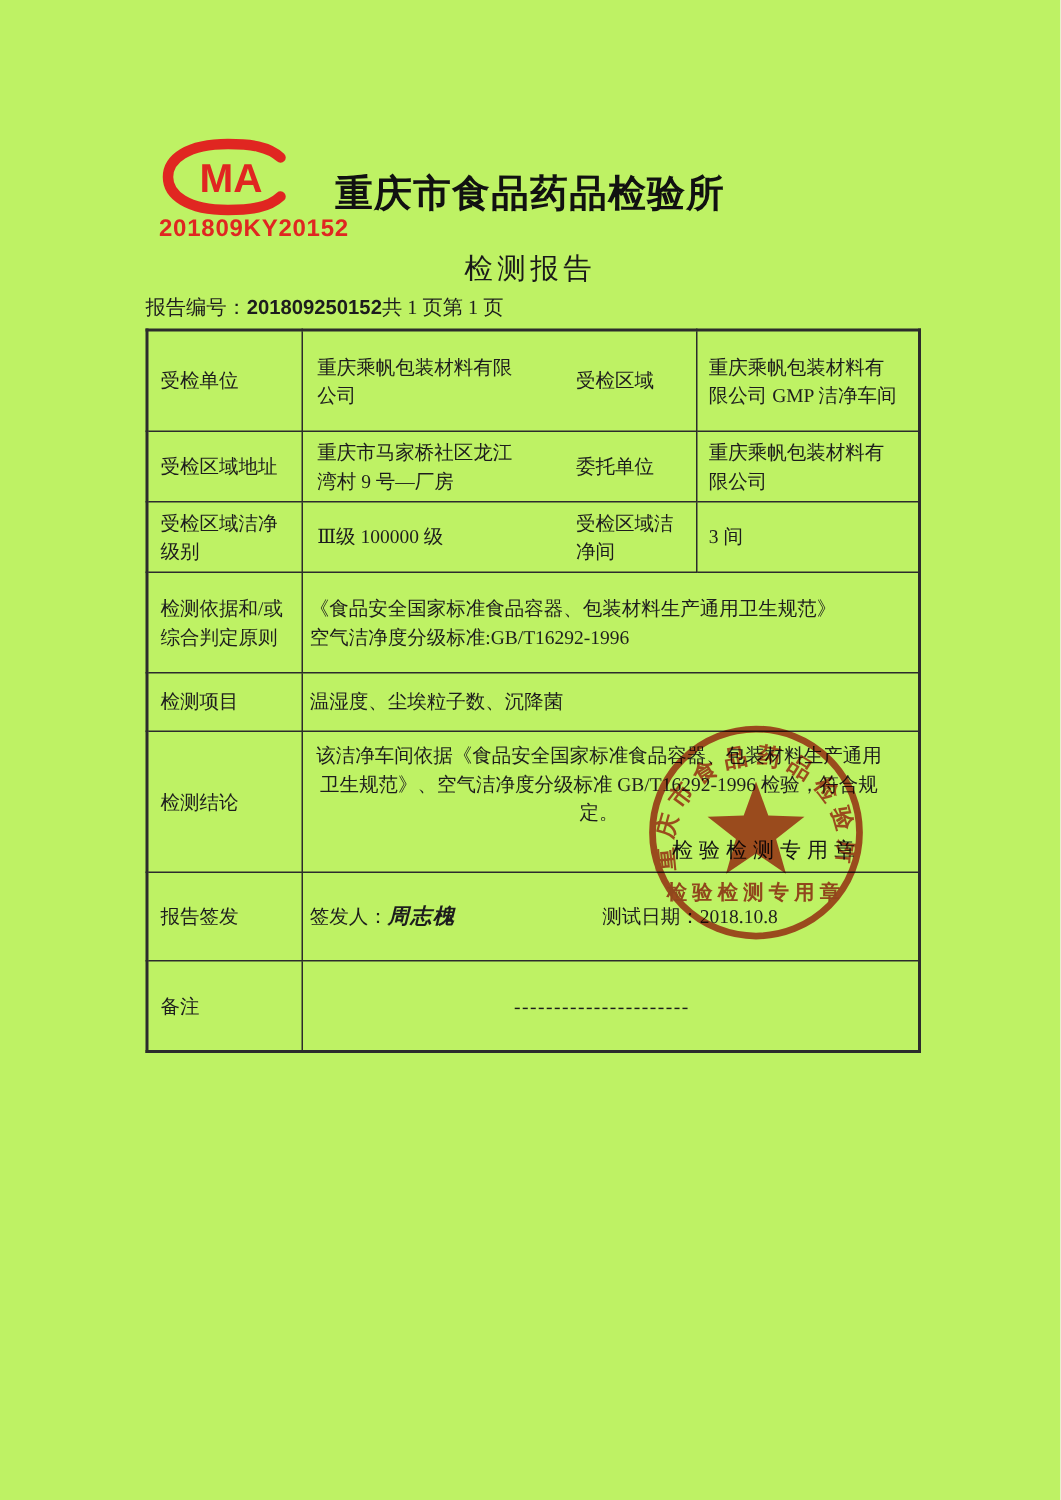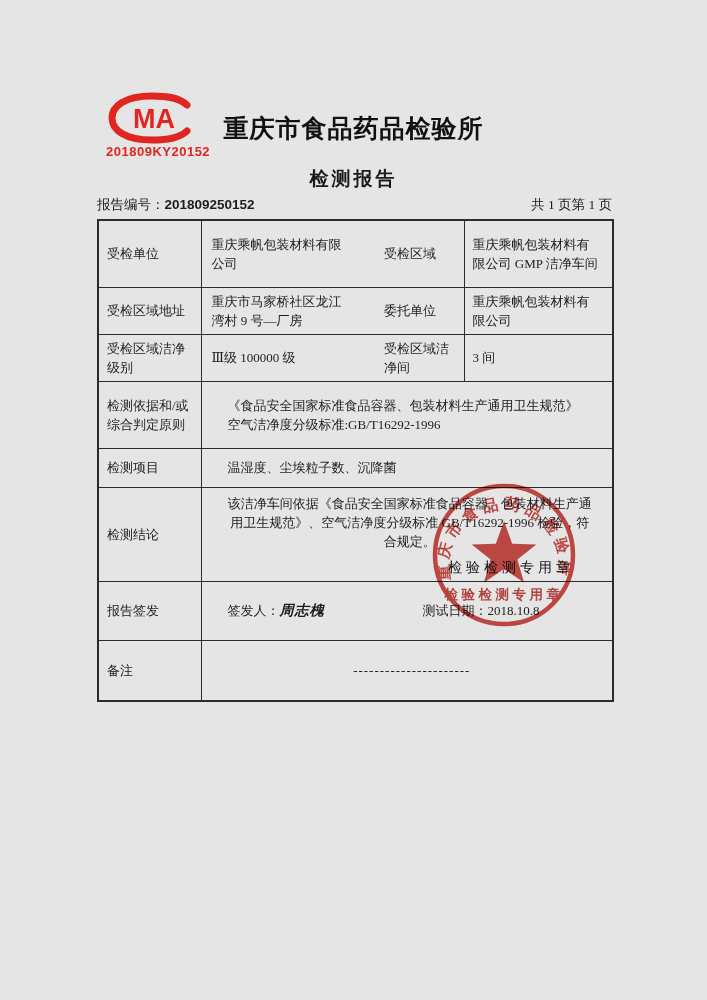"MA" .page { background: #e5e5e5 -> #bef264 }
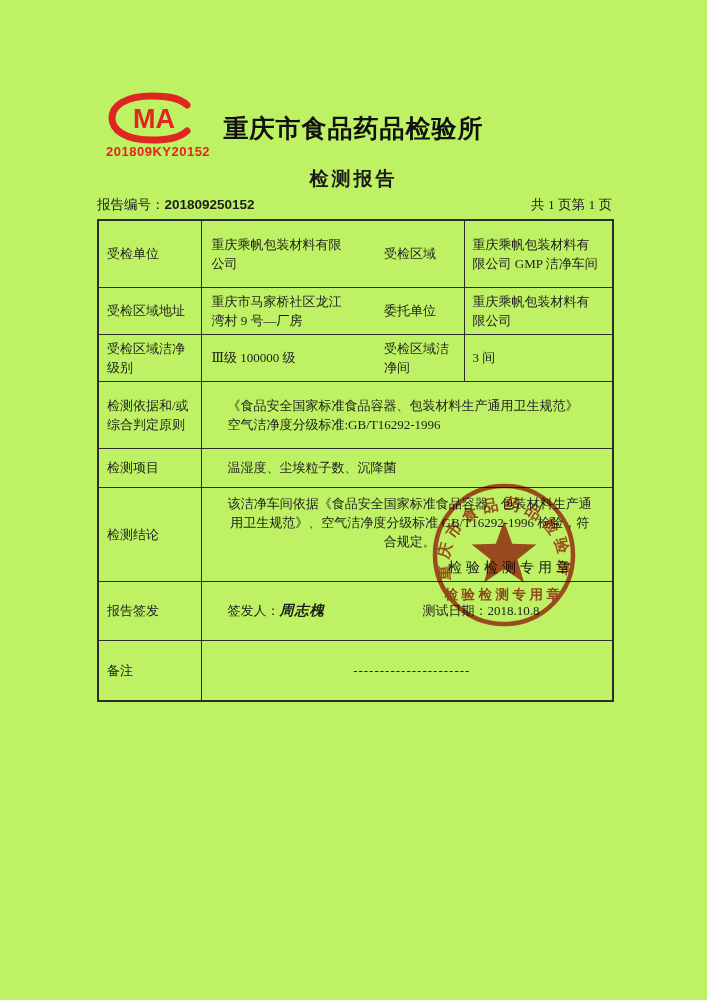"201809KY20152" .logo .cma-num { font-size: 13px -> 16px }
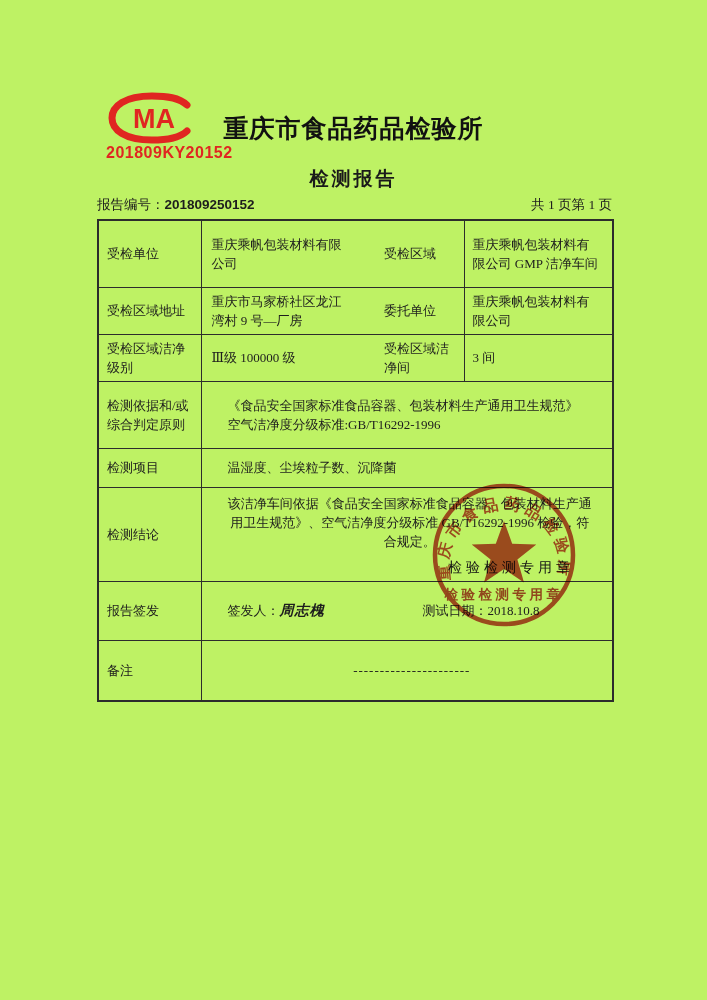"检测报告" .doc-title { font-weight: bold -> normal }
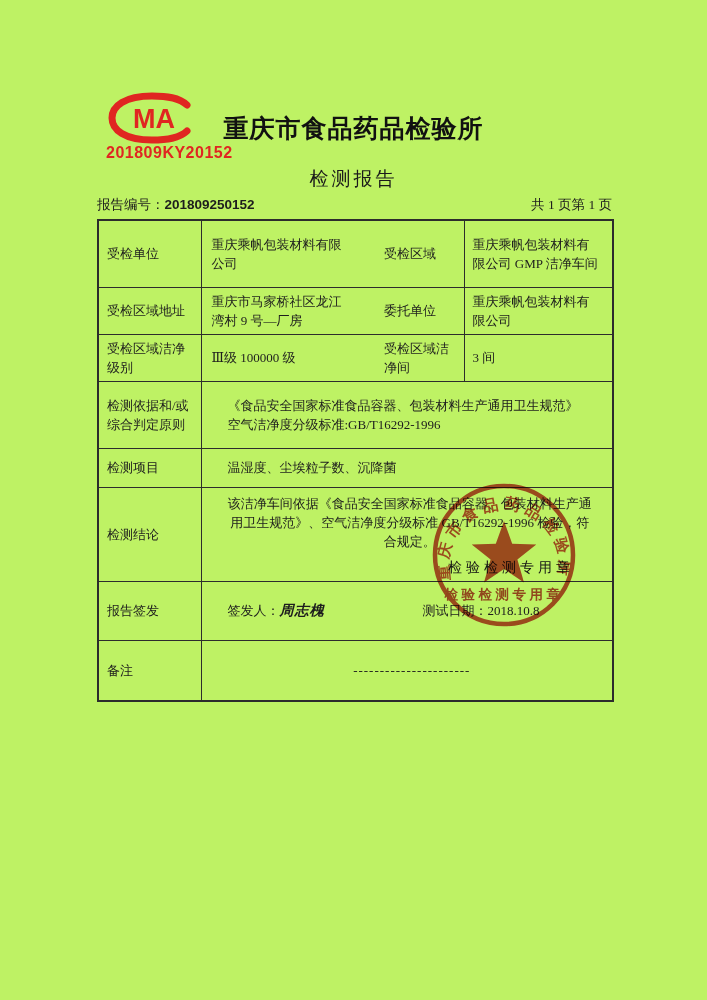"报告编号：201809250152" .report-line { justify-content: space-between -> none }
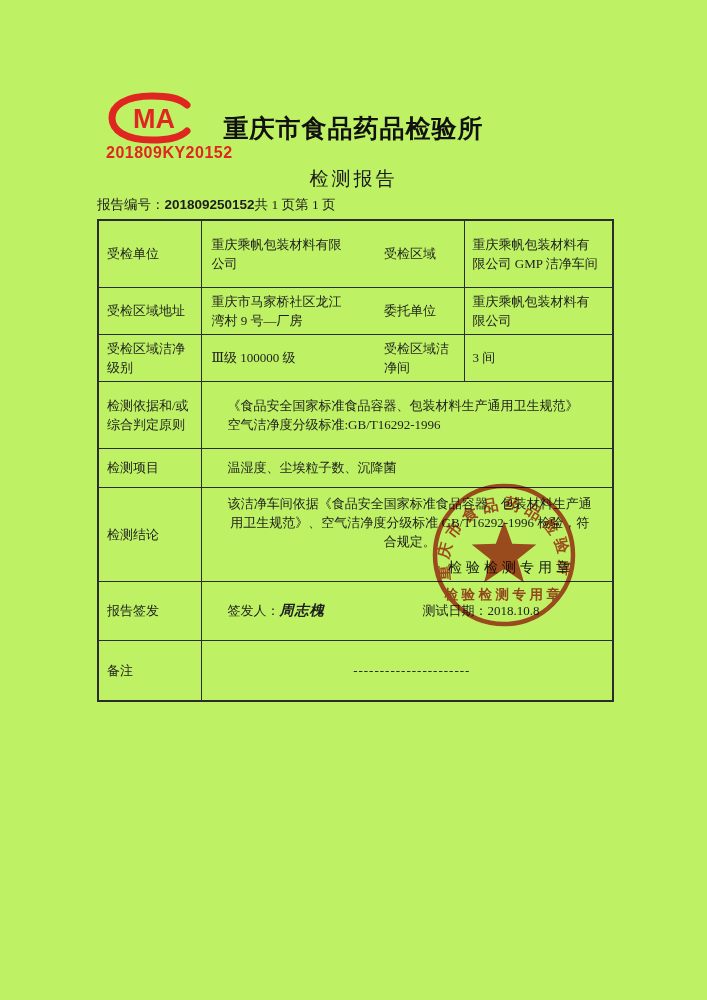"《食品安全国家标准食品容器、包装材料生产通用卫生规范》" td.wide { padding-left: 26px -> 5px }
